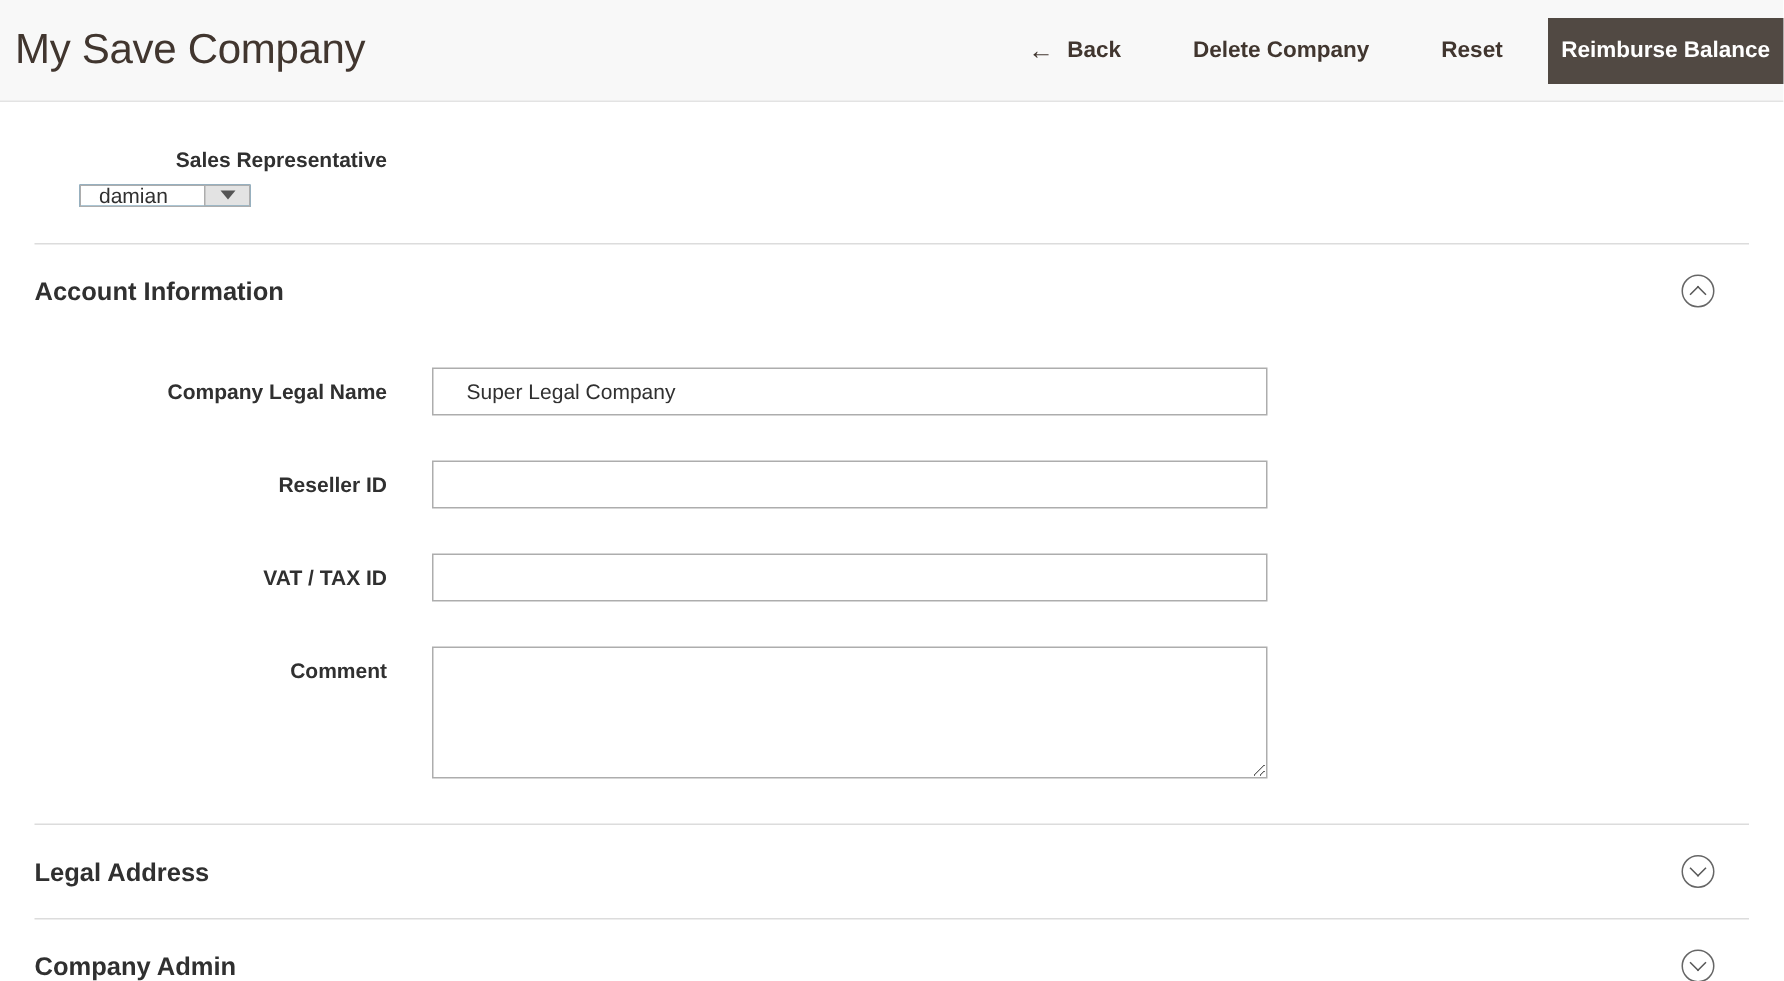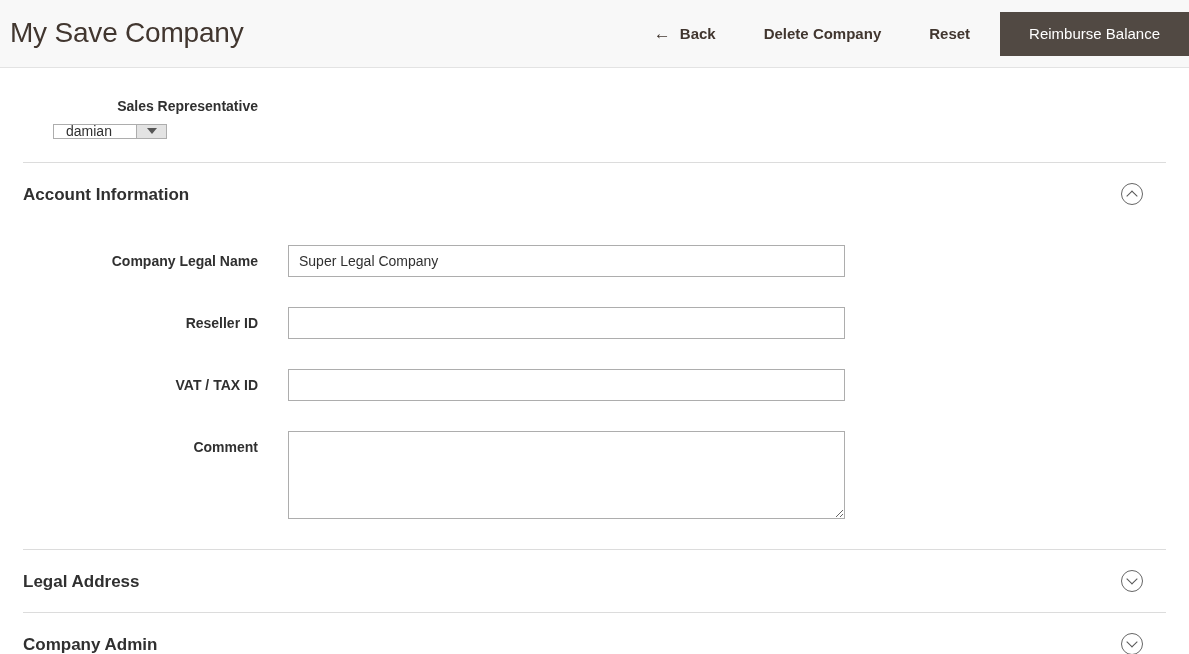"Reimburse Balance" .btn-secondary { font-weight: 400 -> 700; padding: 0 28px -> 0 8px }
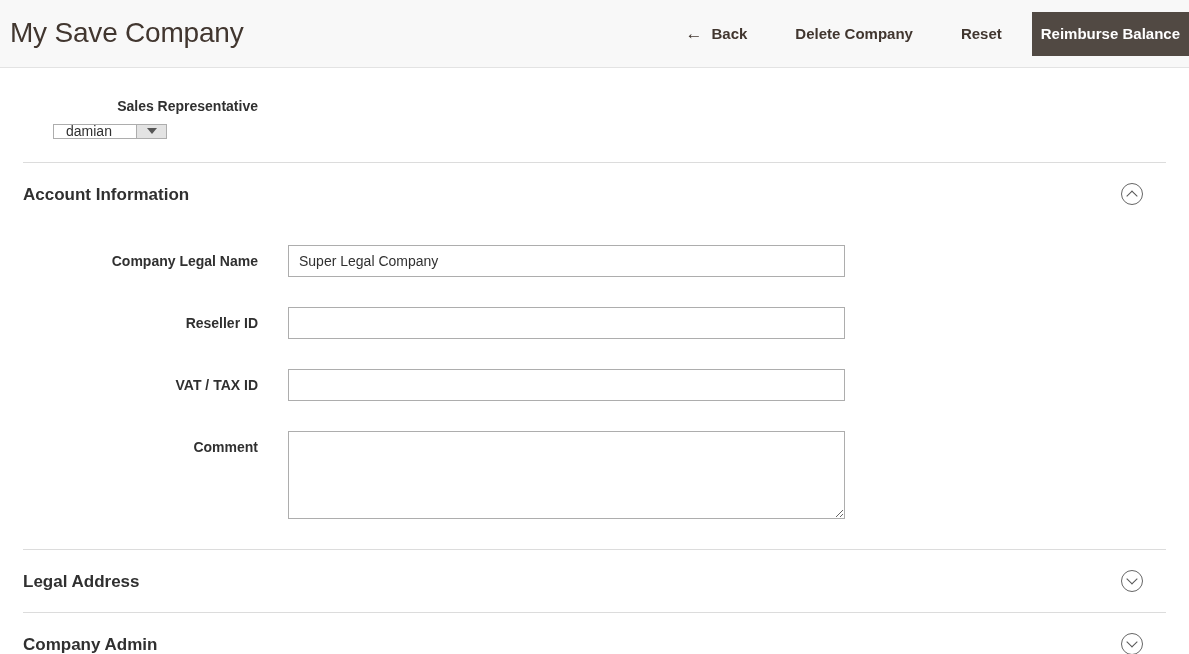"Super Legal Company" input.text-input { padding: 0 10px -> 0 22px }
